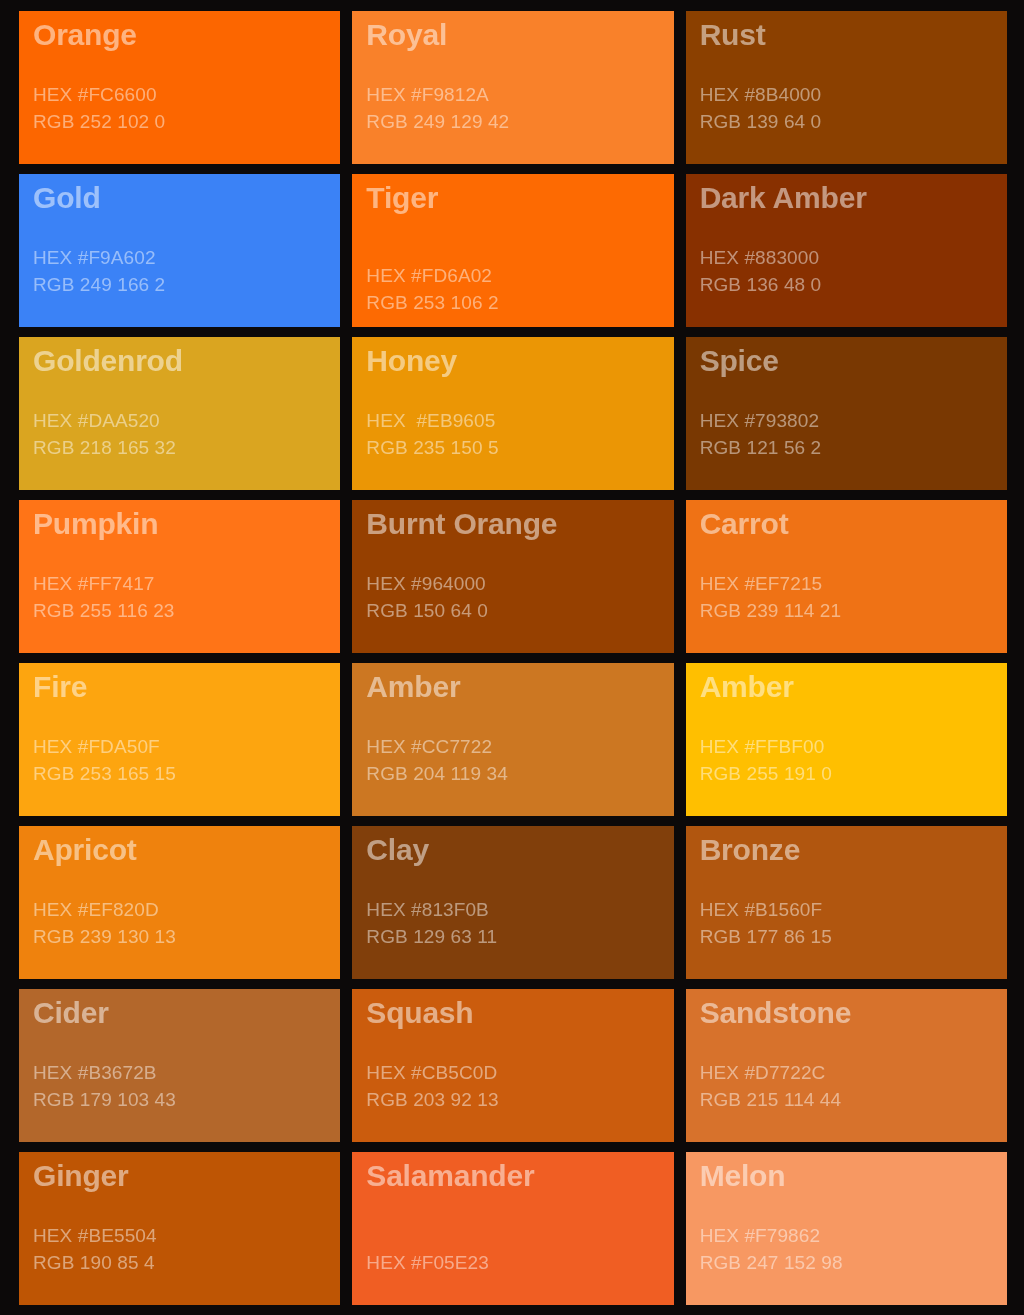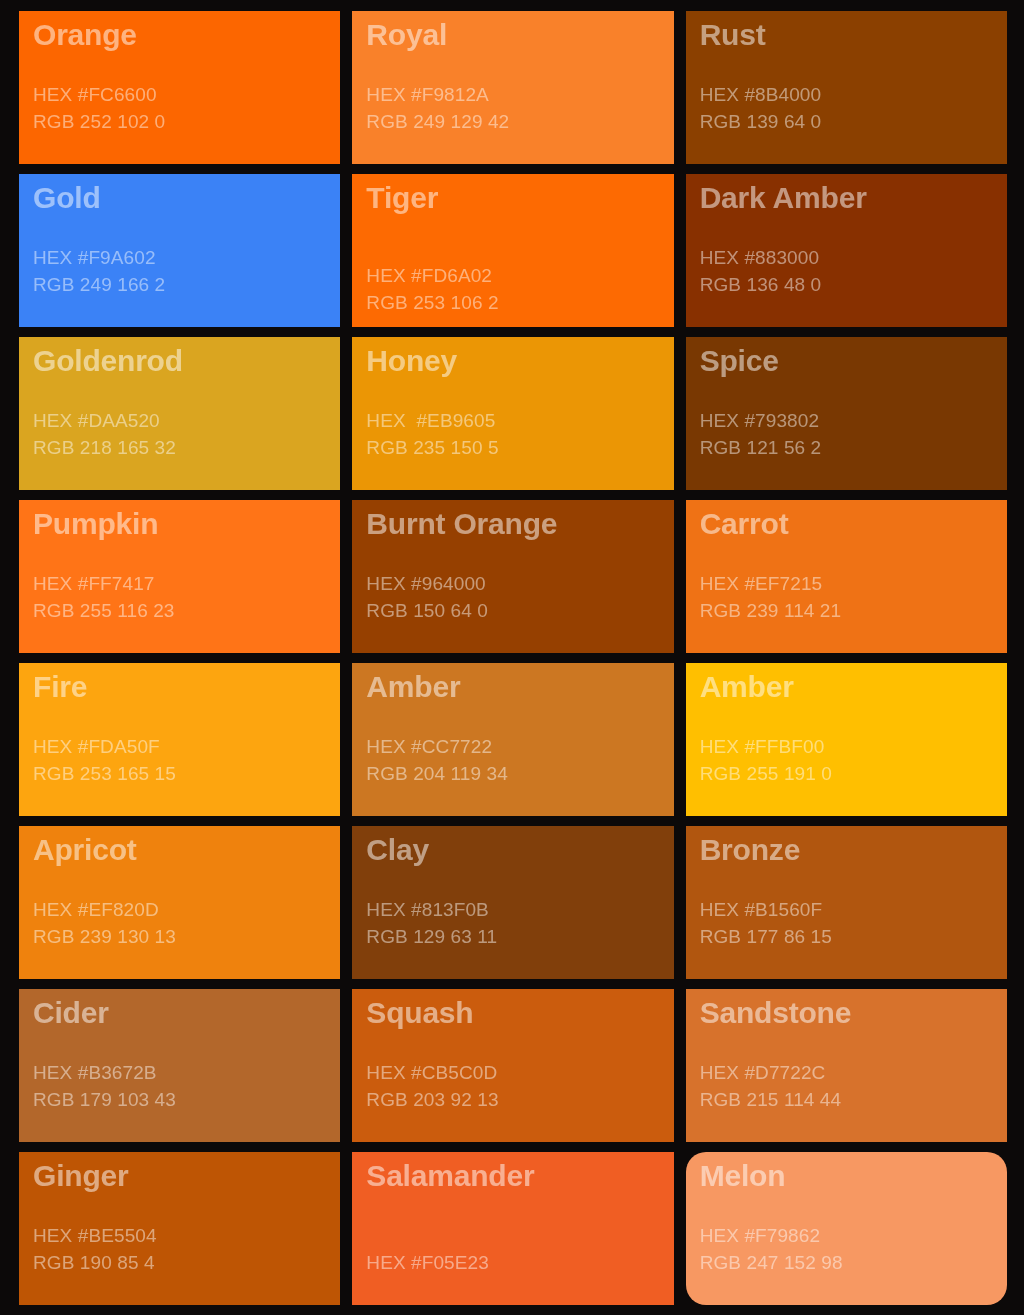"Melon" div.swatch { border-radius: 20px -> none }
